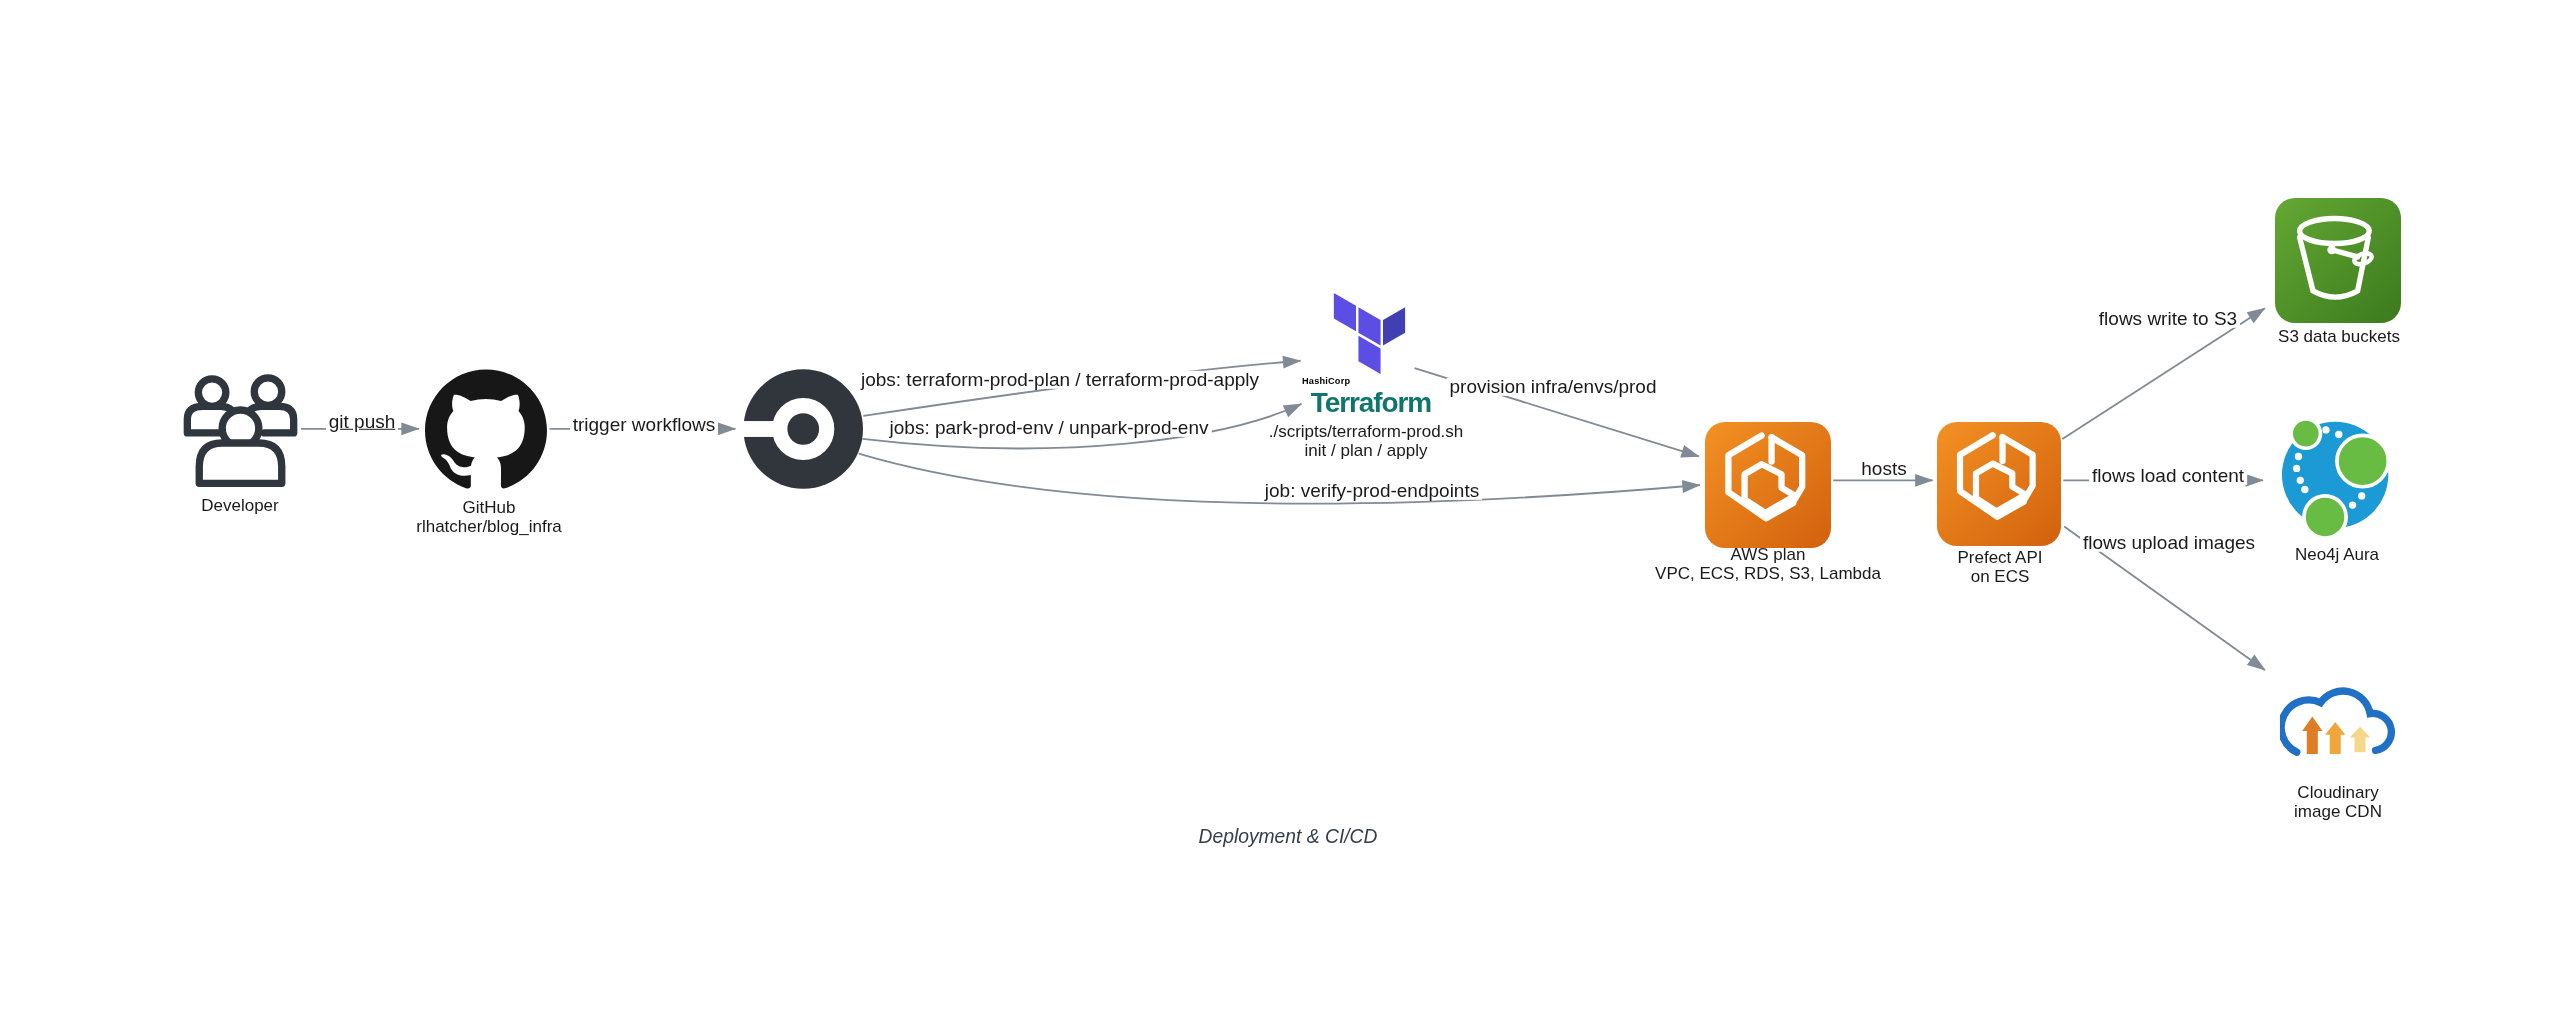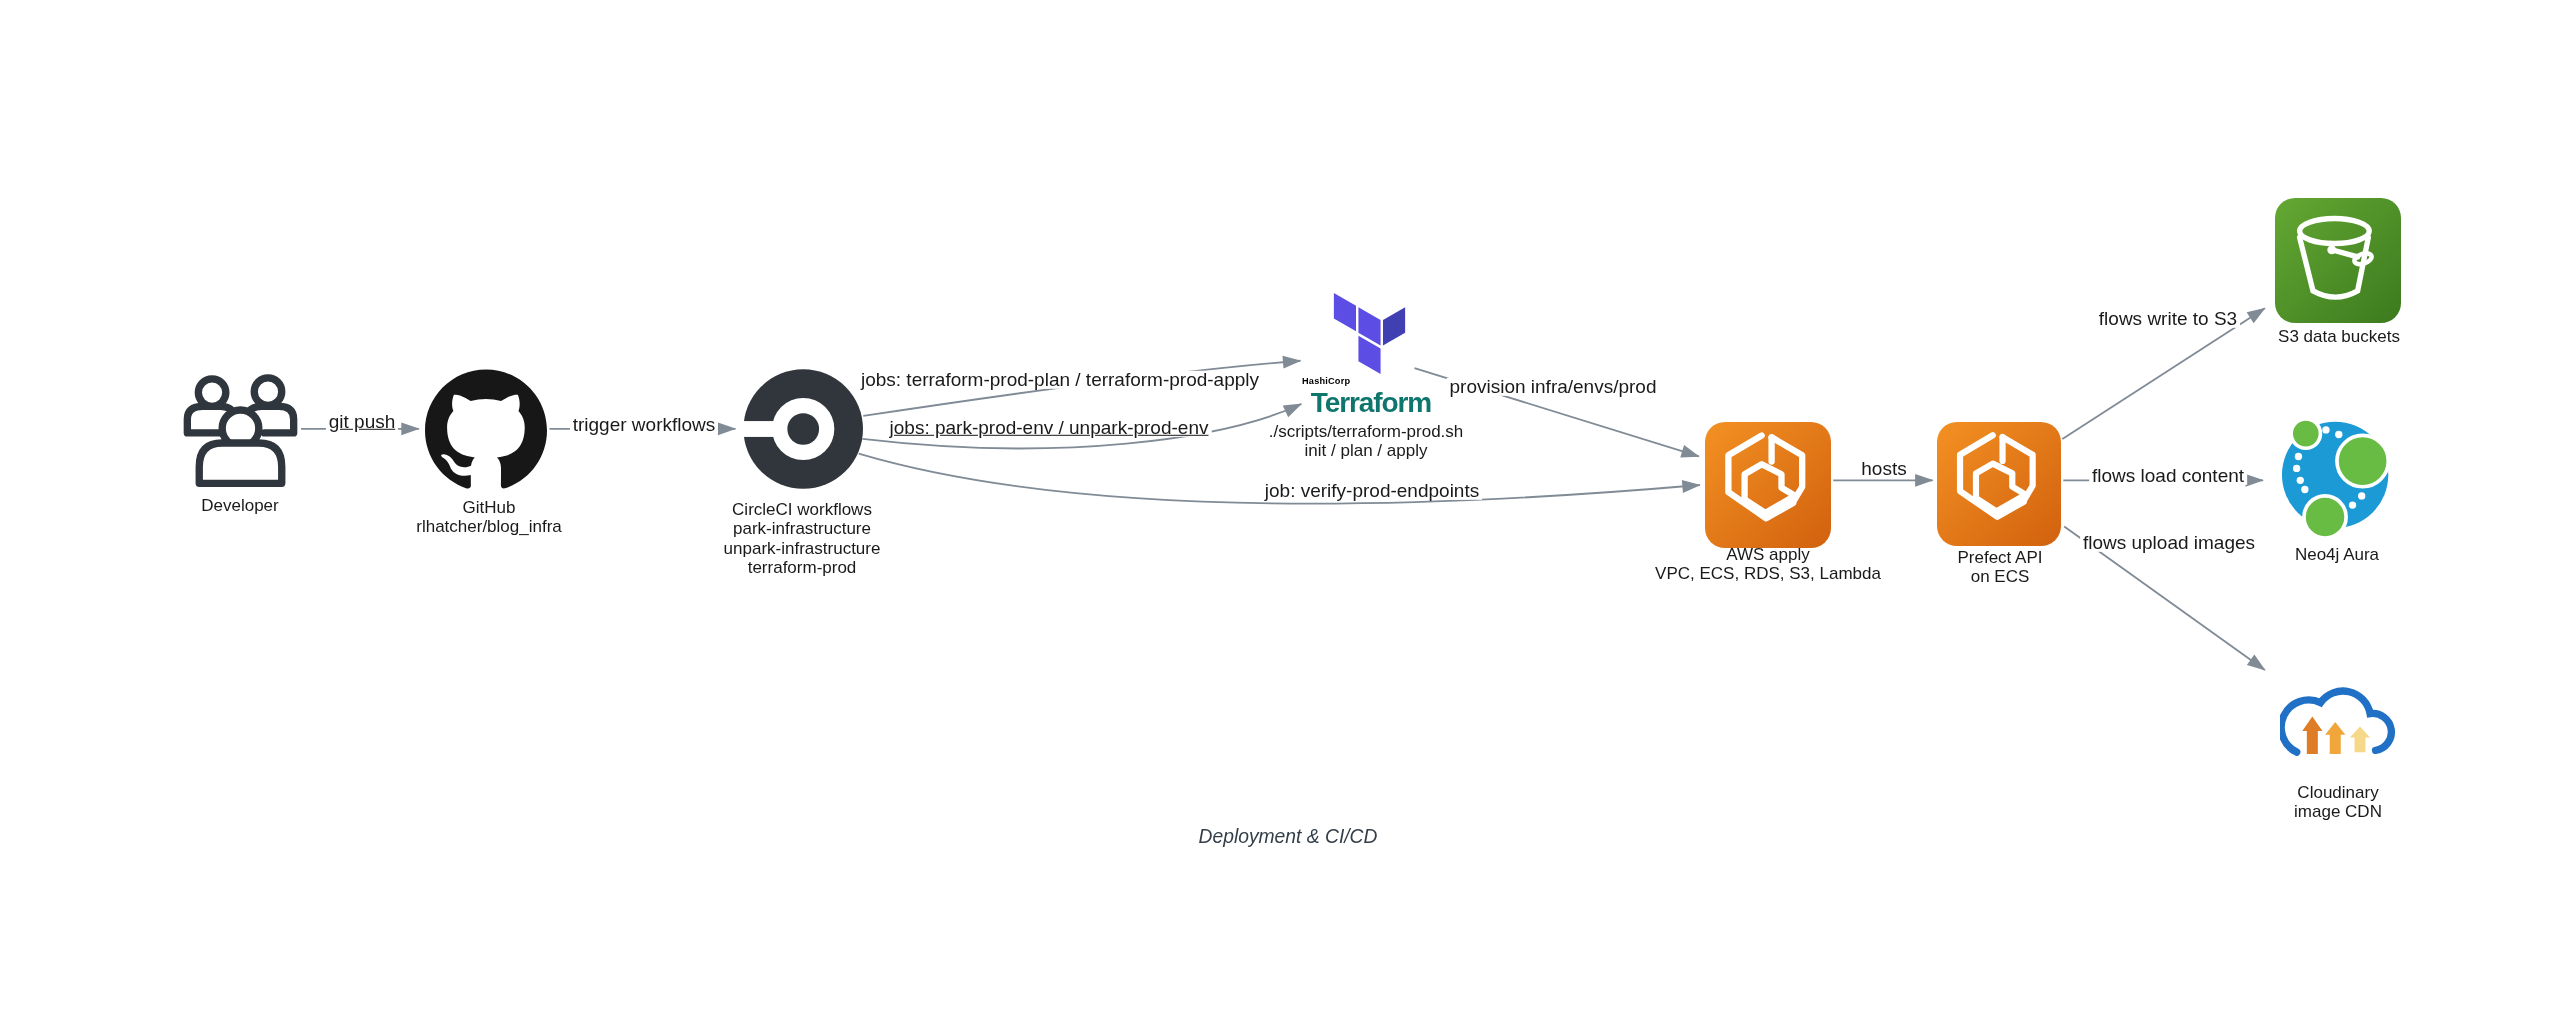"jobs: park-prod-env / unpark-prod-env" div.edge-label { text-decoration: underline -> none }
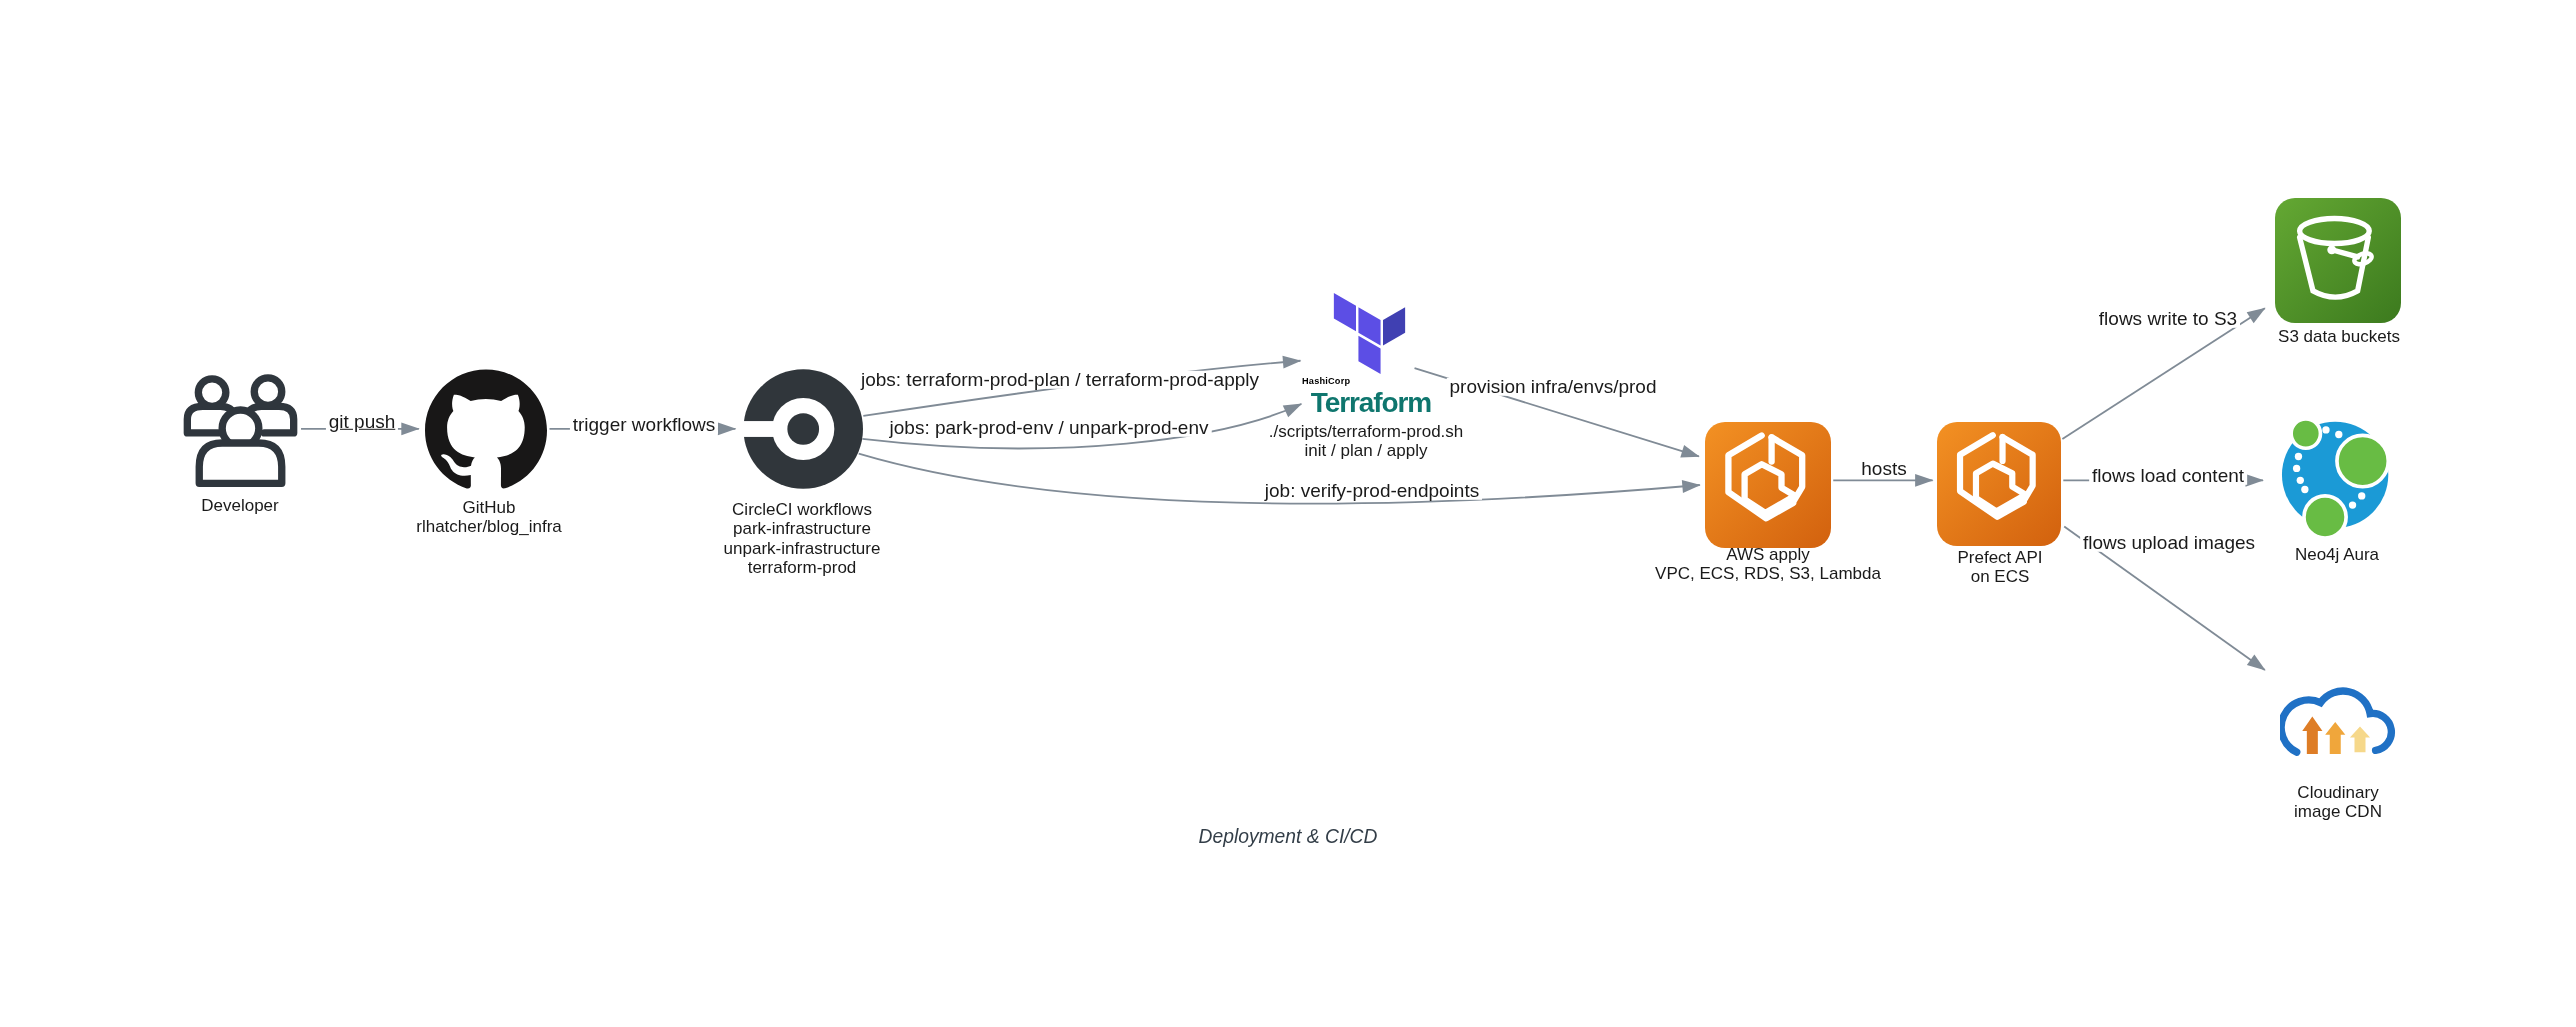"CircleCI workflows" div.node-label { html: <div> <div>CircleCI workflows</div> <div>park-infrastructure</div> <div>unpark-infrastructure</div> <div>terraform-prod</div> </div> -> none }
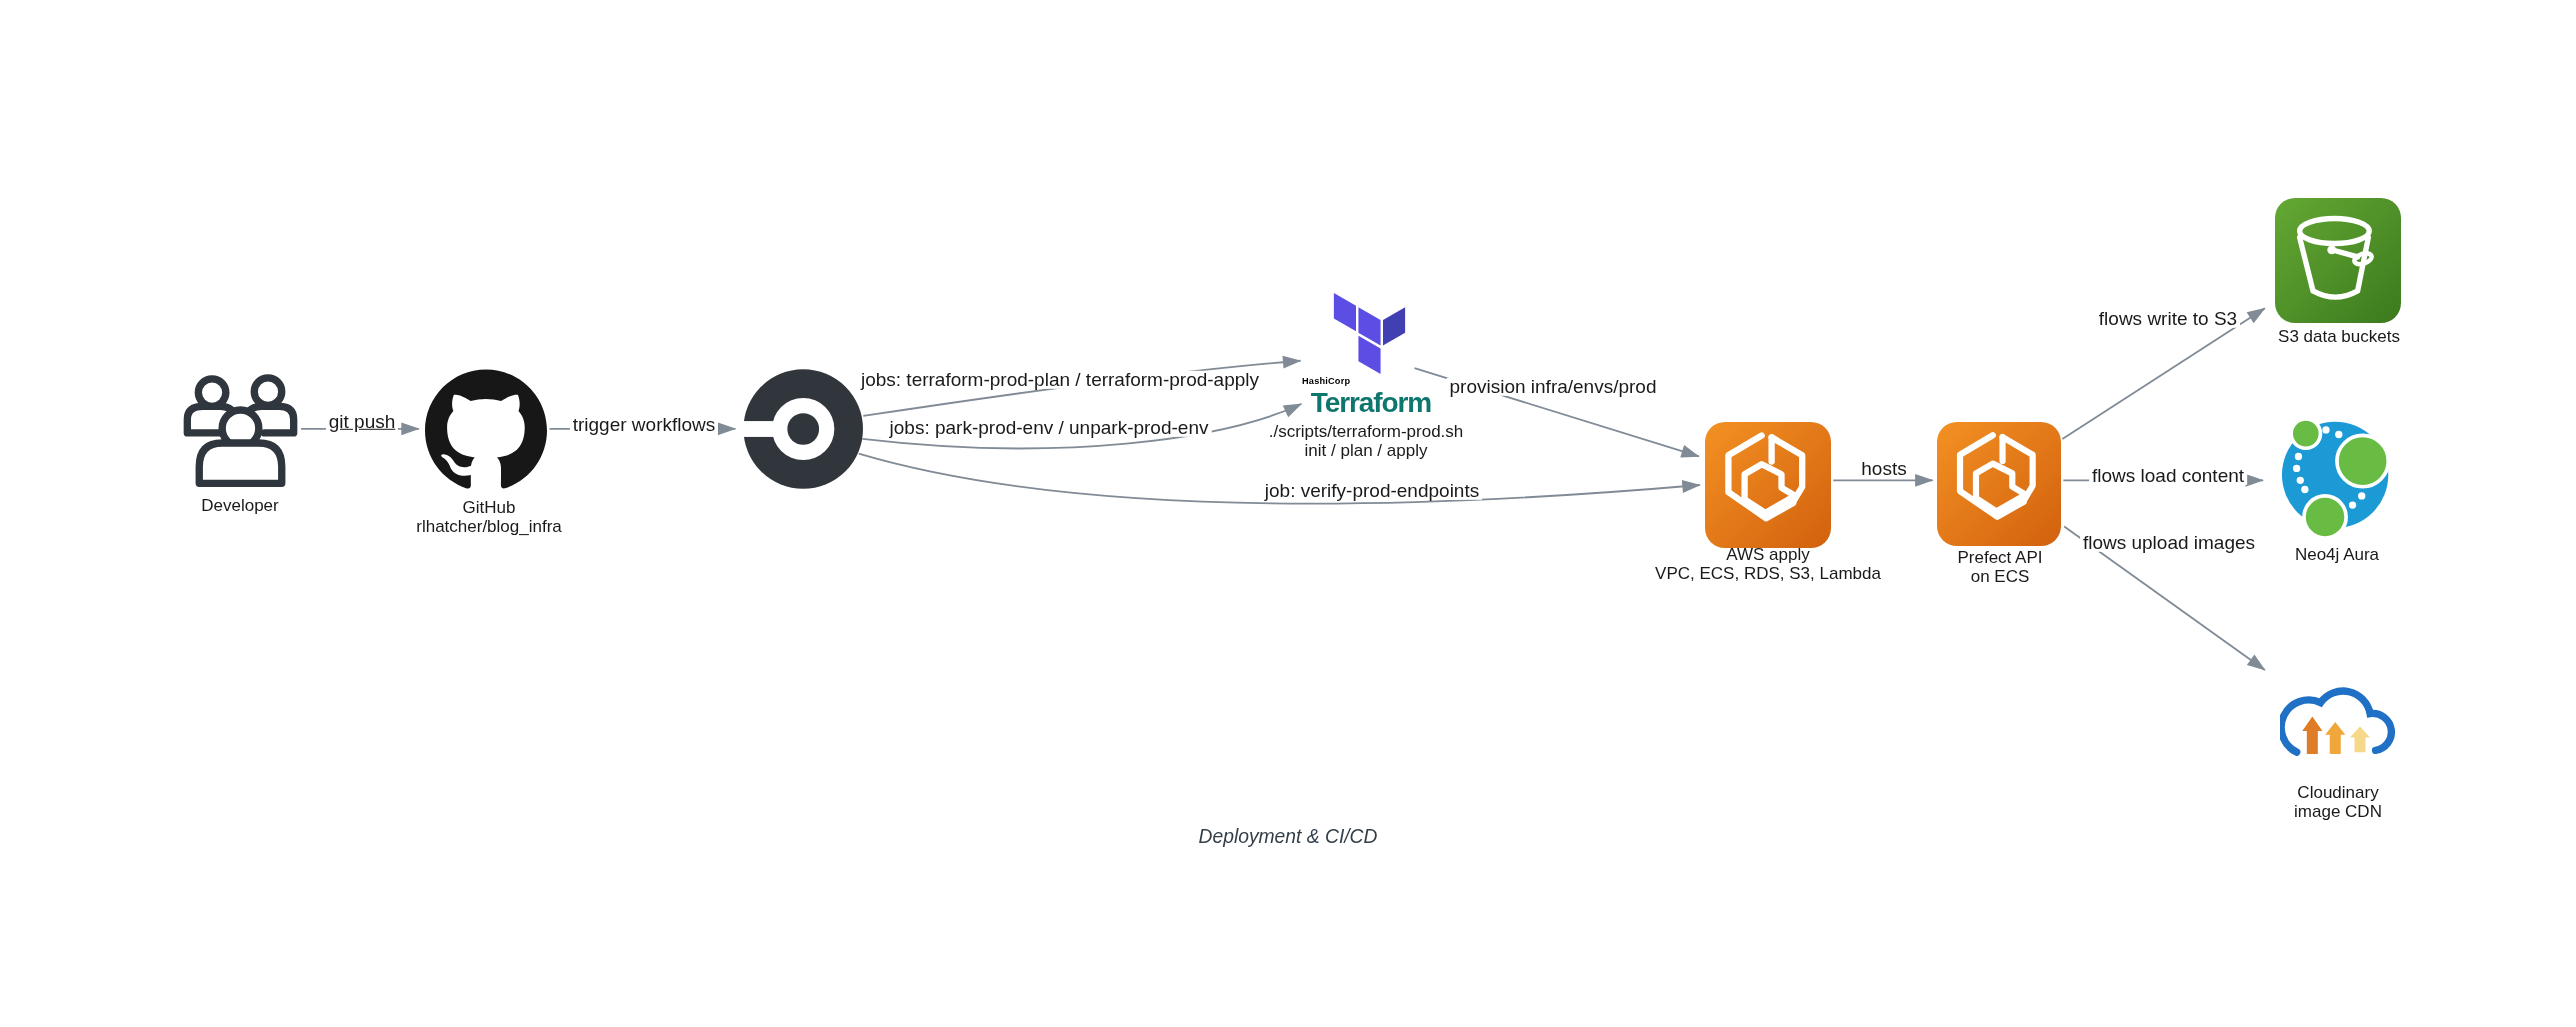"AWS apply" div { text: apply -> plan }
